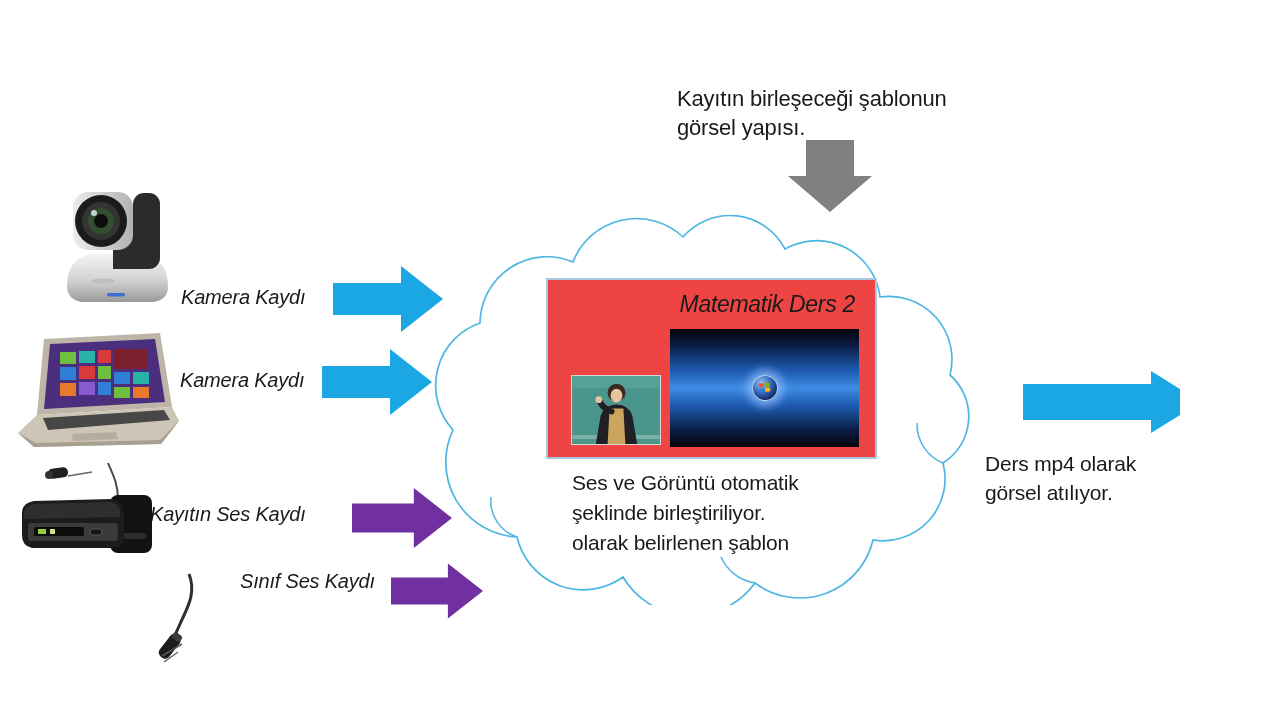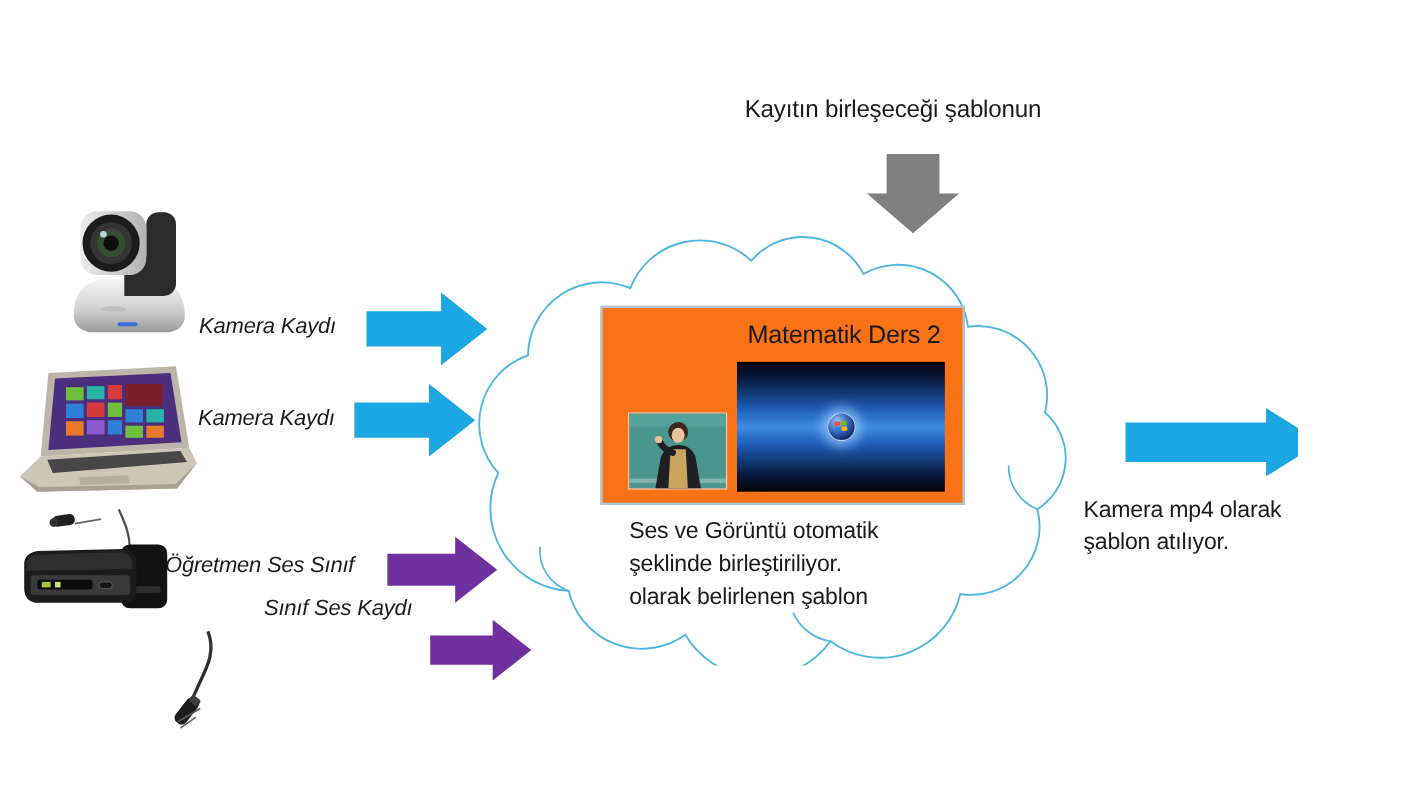"görsel yapısı." div { html: none -> <div>görsel yapısı.</div> }
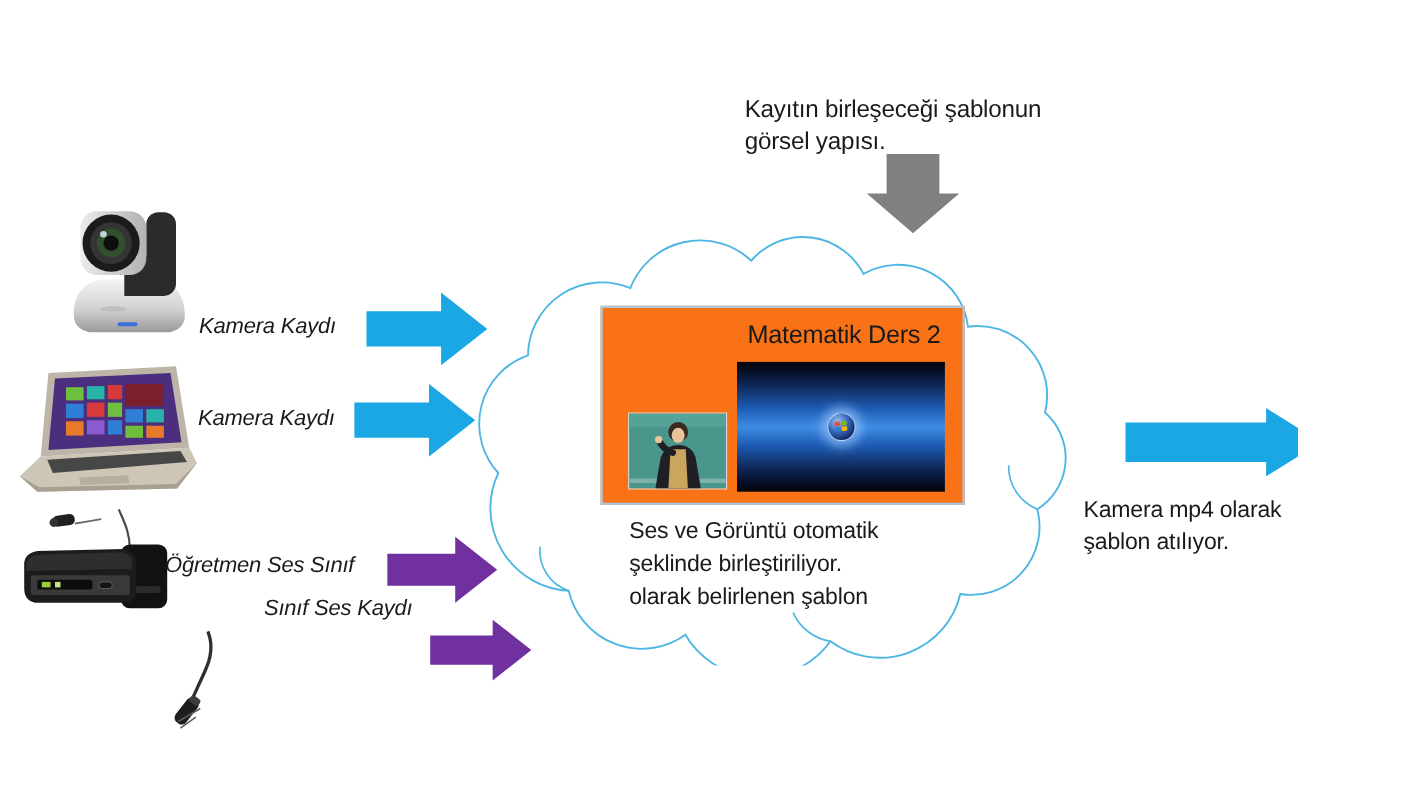"Matematik Ders 2" .tbox { background: #f97316 -> #ef4444; font-style: none -> italic }
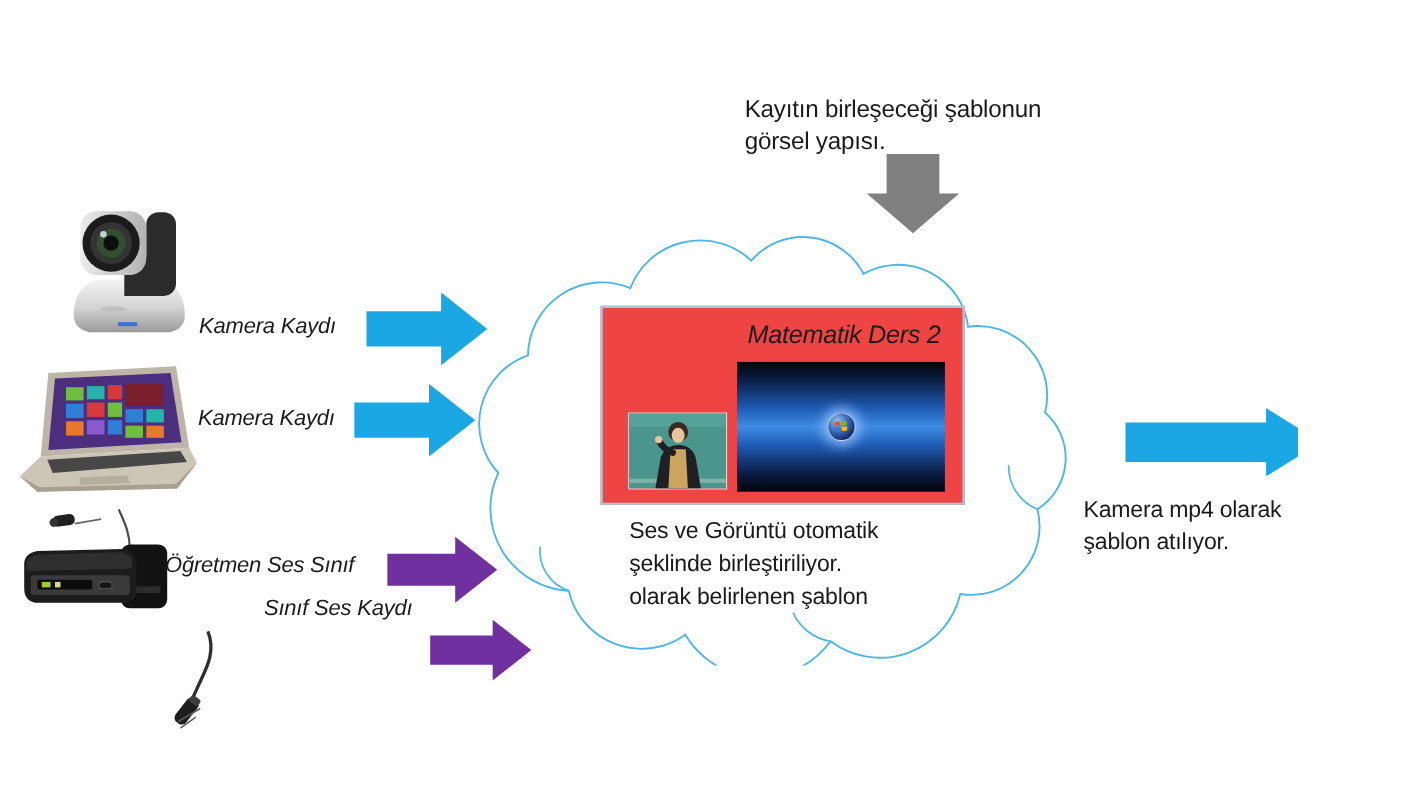"Kamera mp4 olarak" div { text: Kamera -> Ders }
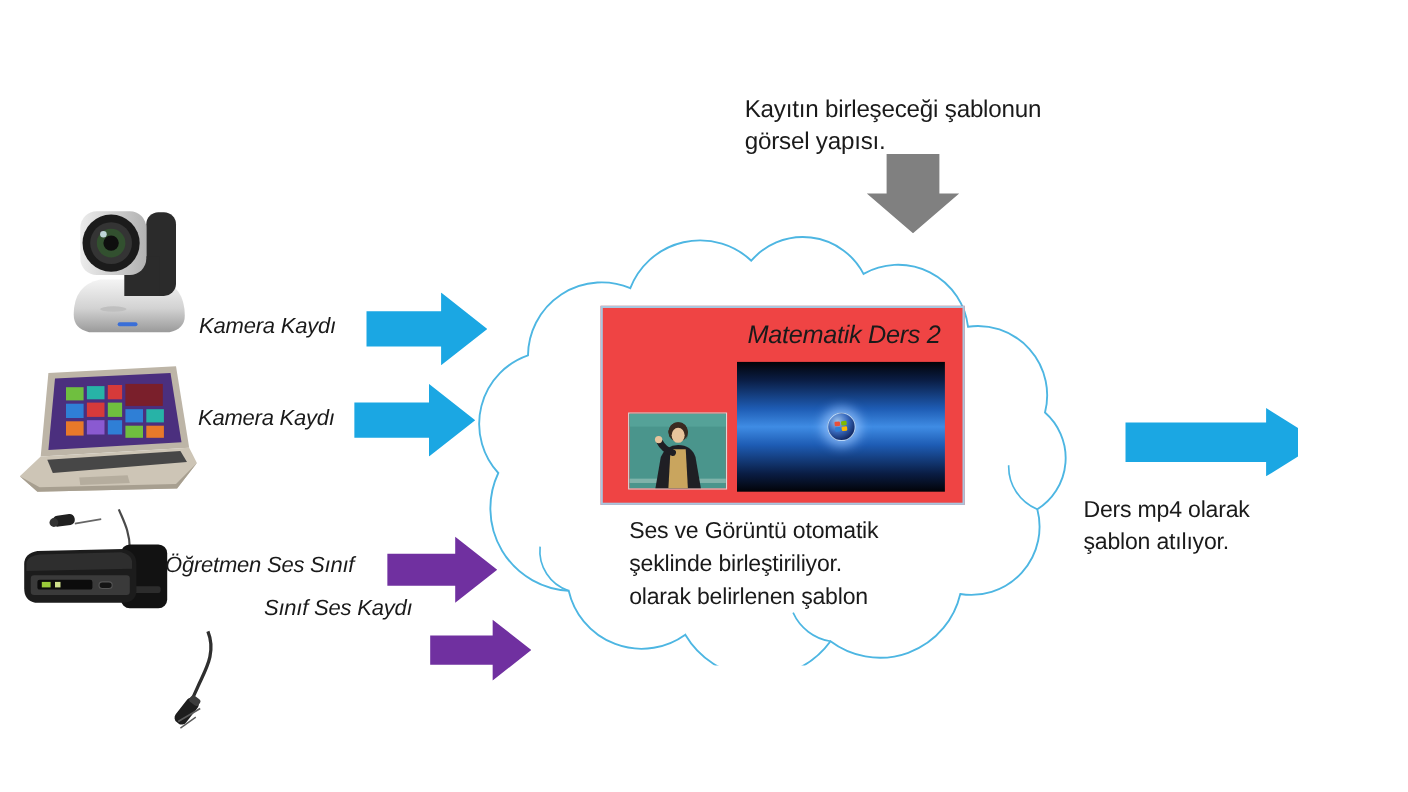"şablon atılıyor." div { text: şablon -> görsel }
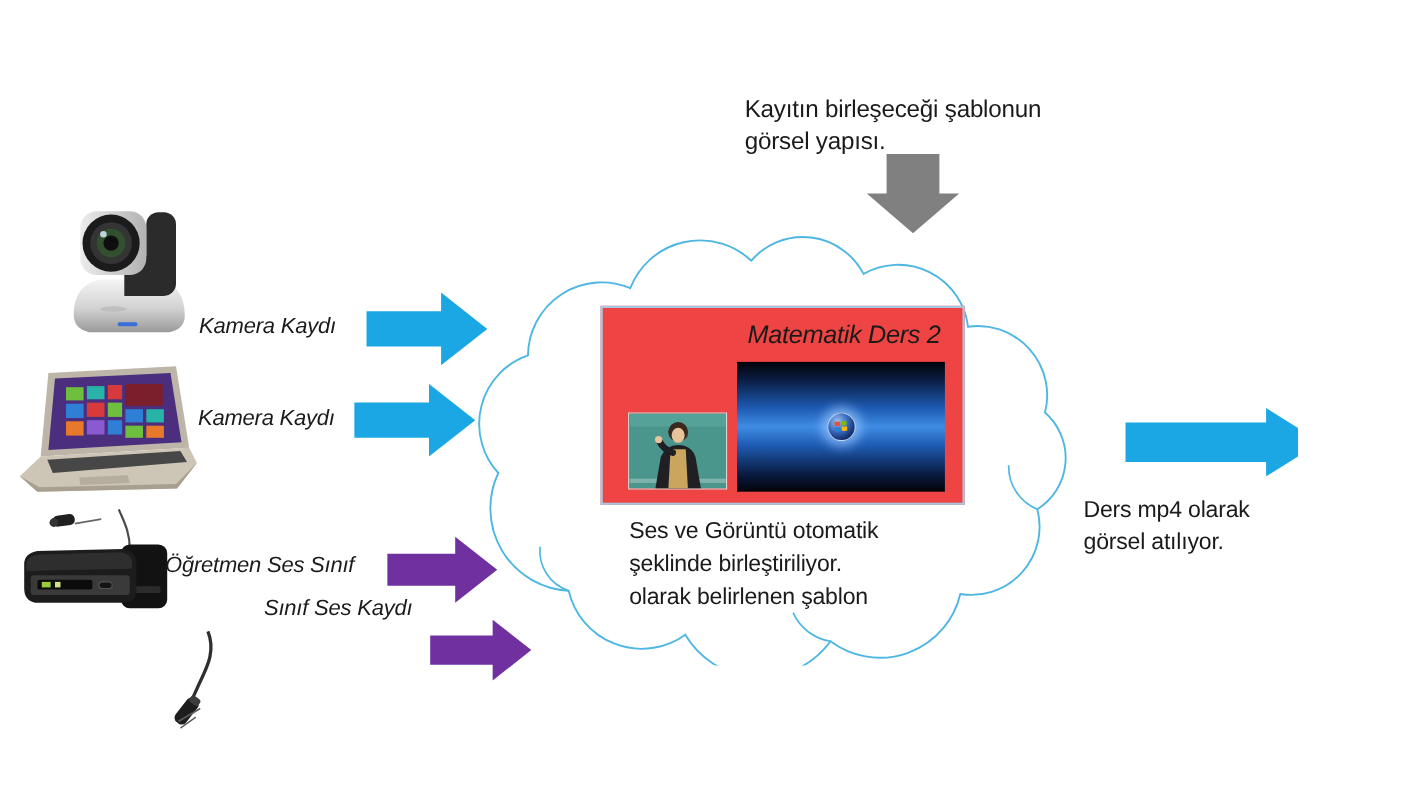"Öğretmen Ses Sınıf" div.abs { text: Öğretmen Ses Sınıf -> Kayıtın Ses Kaydı }
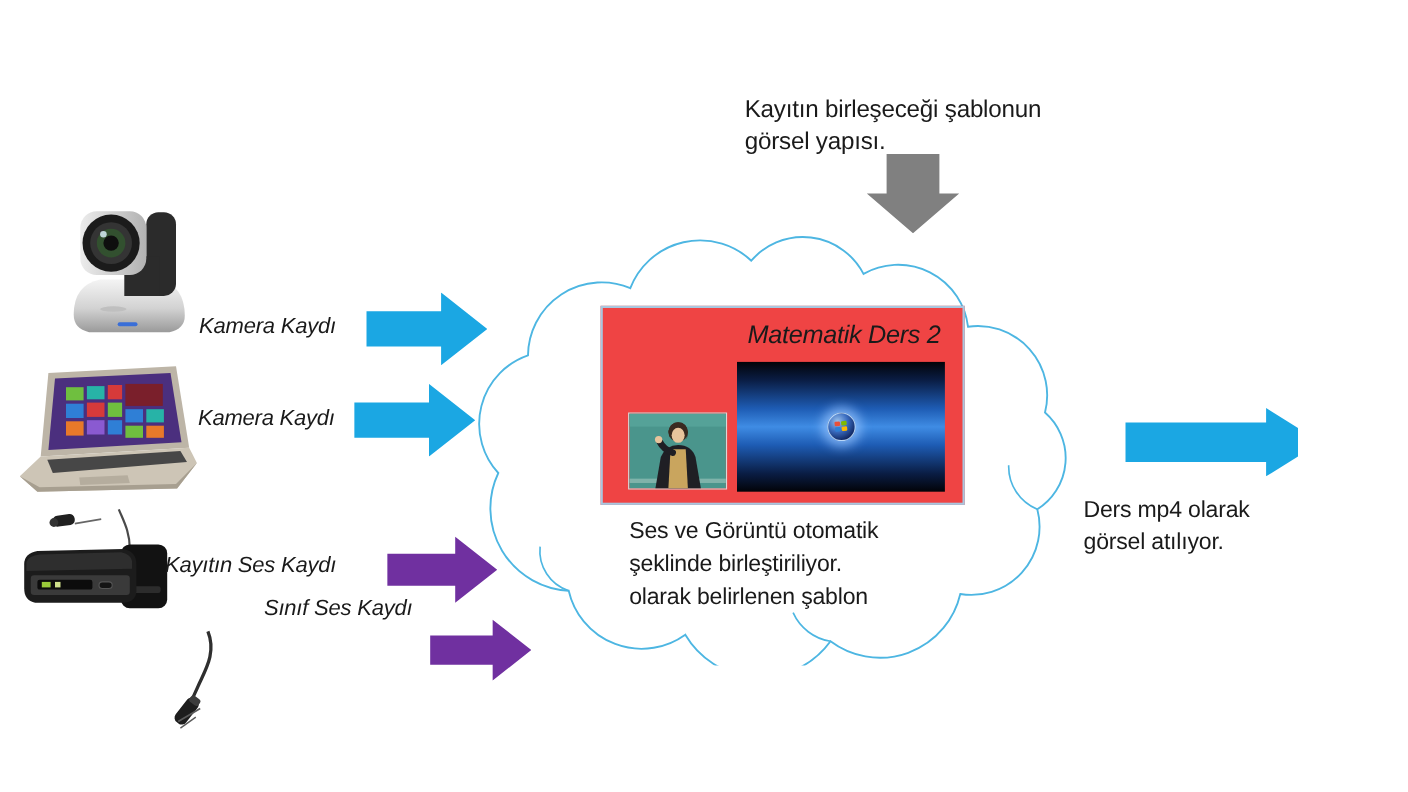"Sınıf Ses Kaydı" div.abs { top: 542px -> 570px }
